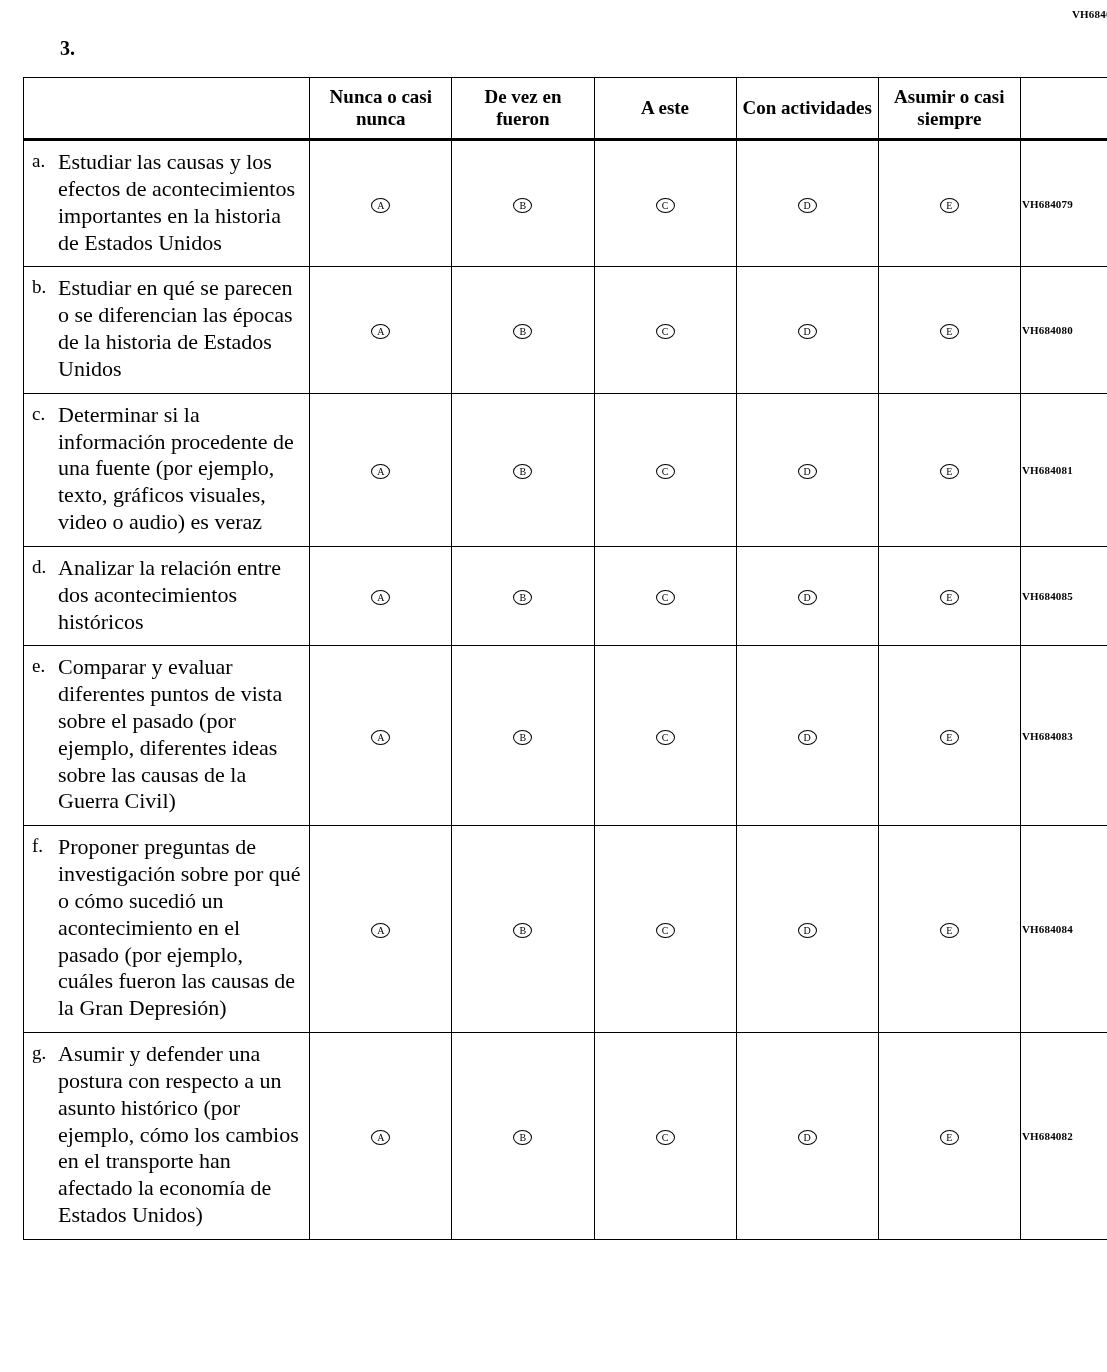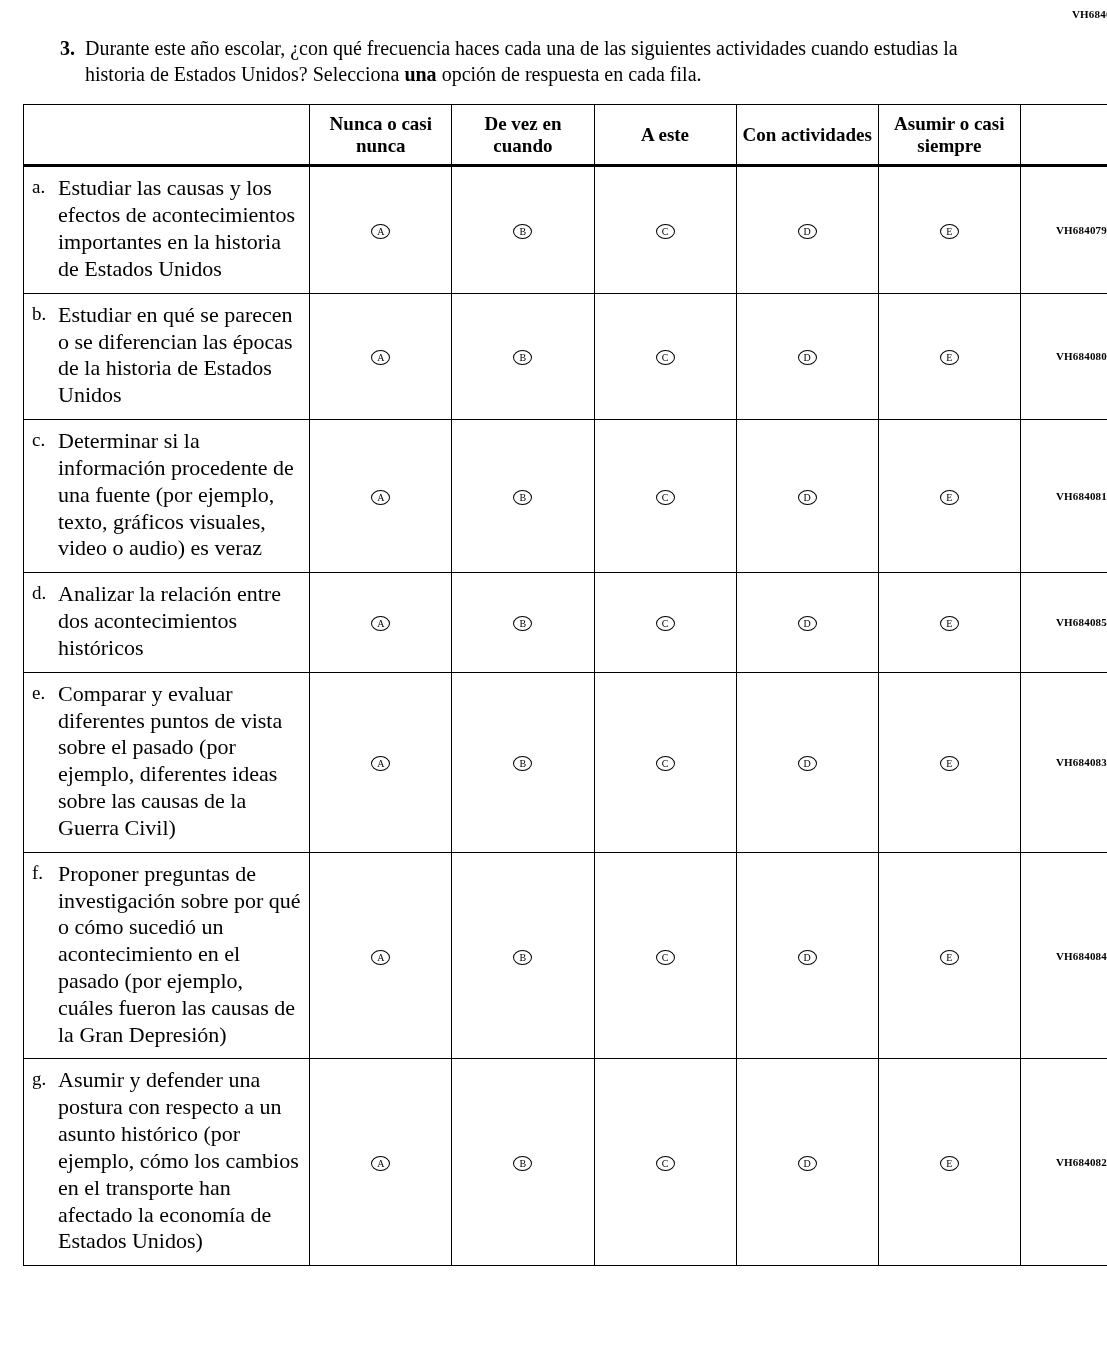"Durante este año escolar, ¿con" div.q-text { html: <div><span>Durante este año escolar, ¿con qué frecuencia haces cada una de las siguientes actividades cuando estudias la historia de Estados Unidos? Selecciona </span><b>una</b><span> opción de respuesta en cada fila.</span></div> -> none }
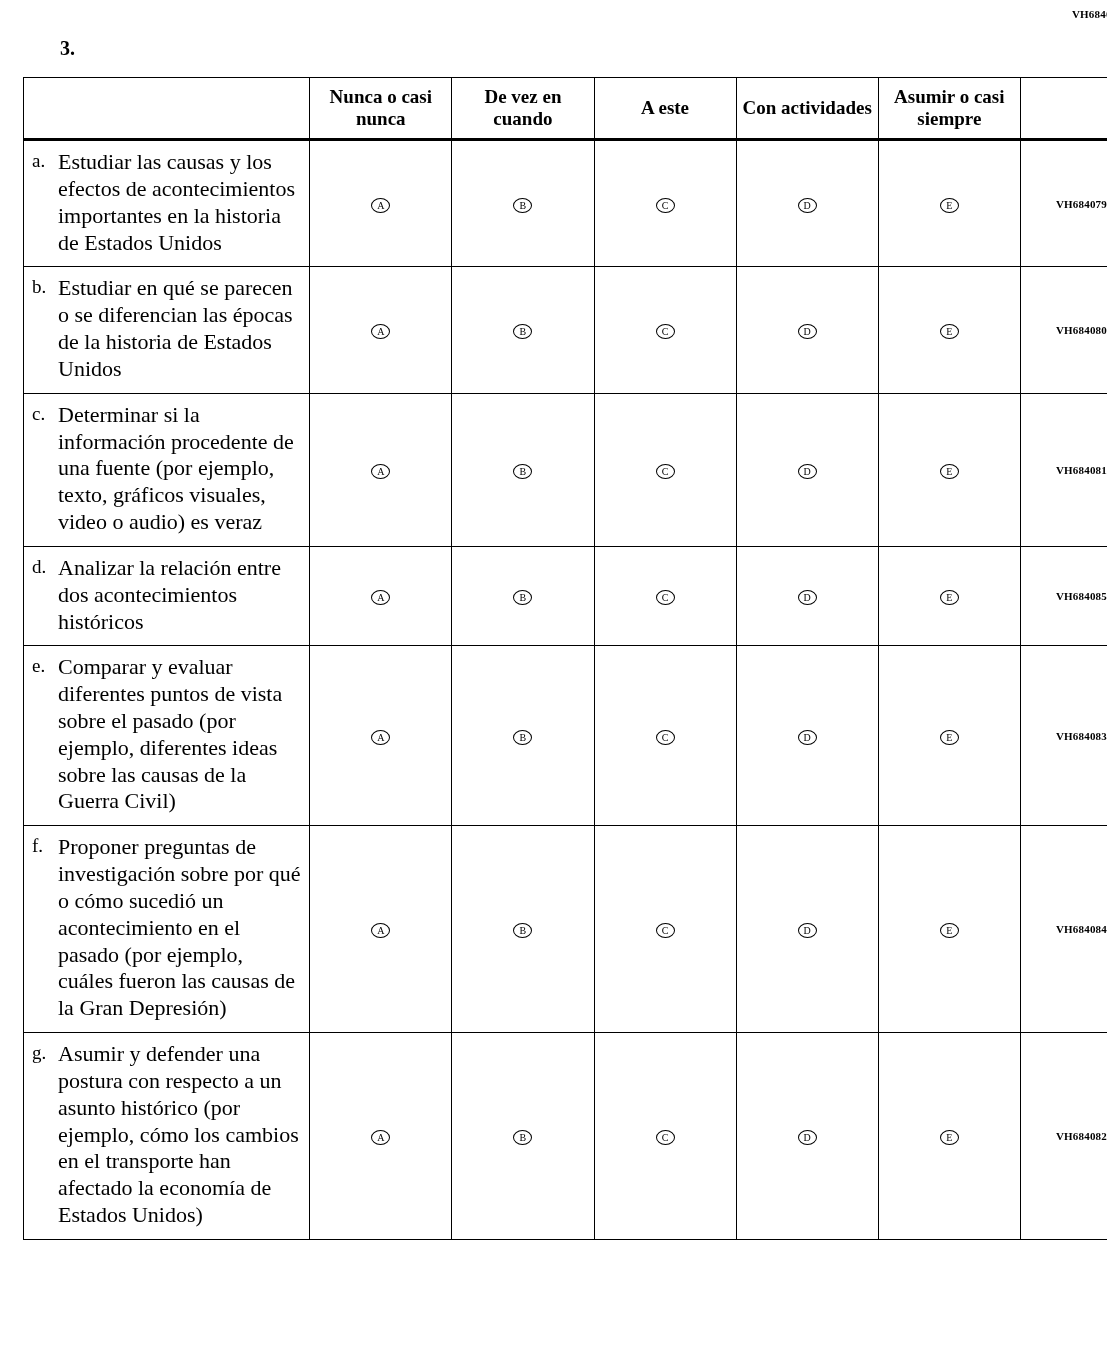"De vez en cuando" th.hdr { text: cuando -> fueron }
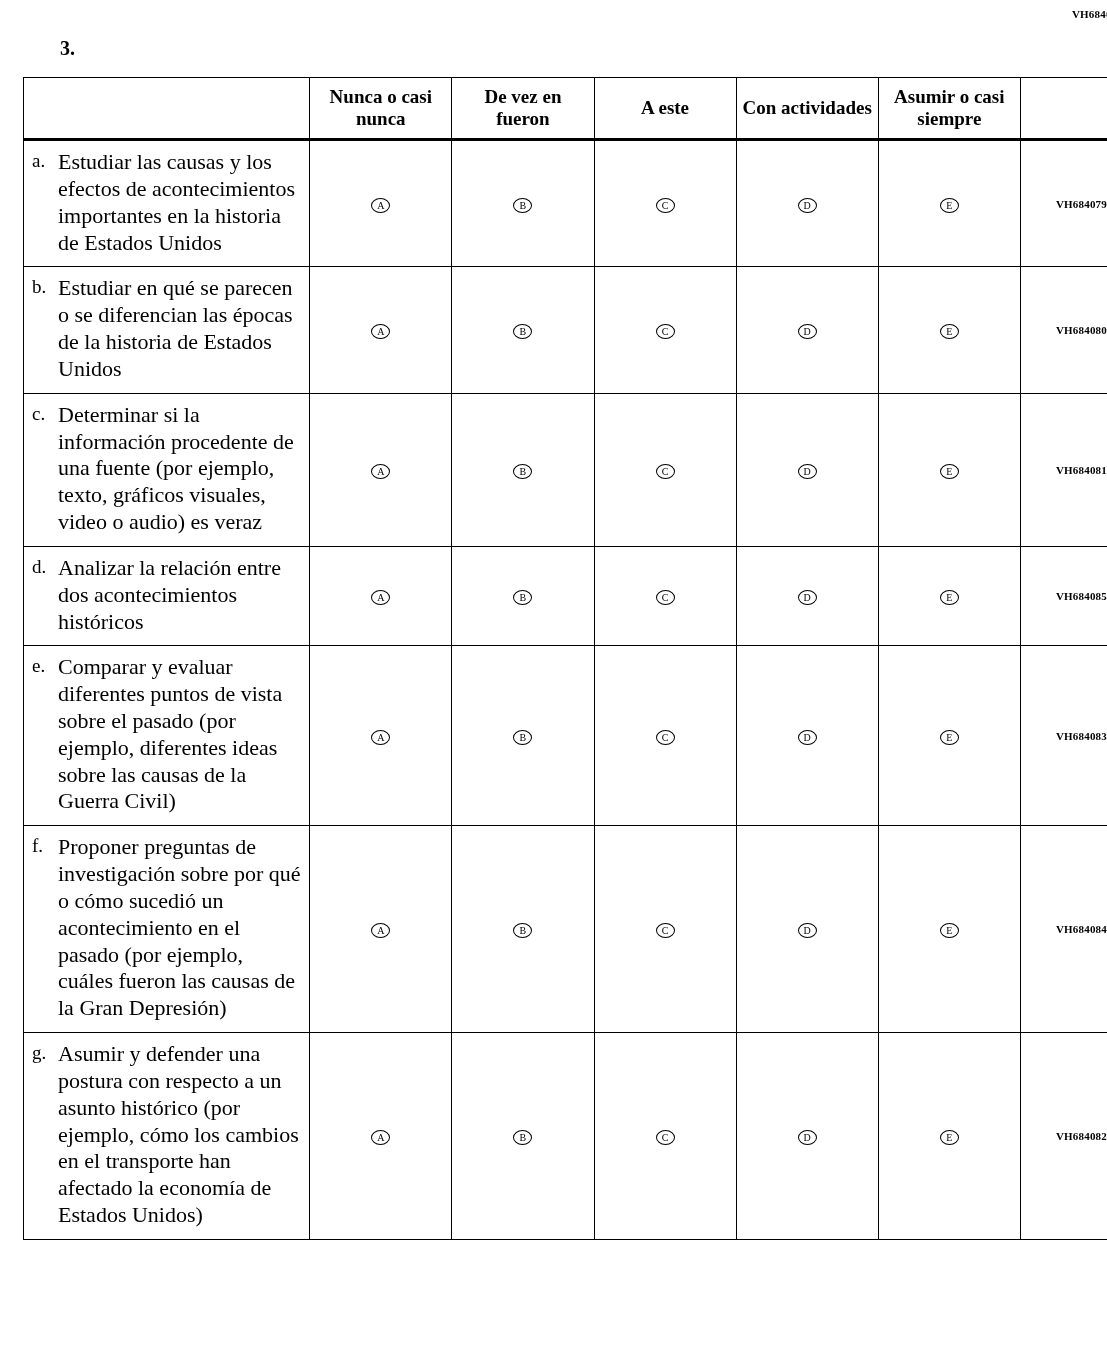"VH684079" td.code-cell { text-align: right -> left }
